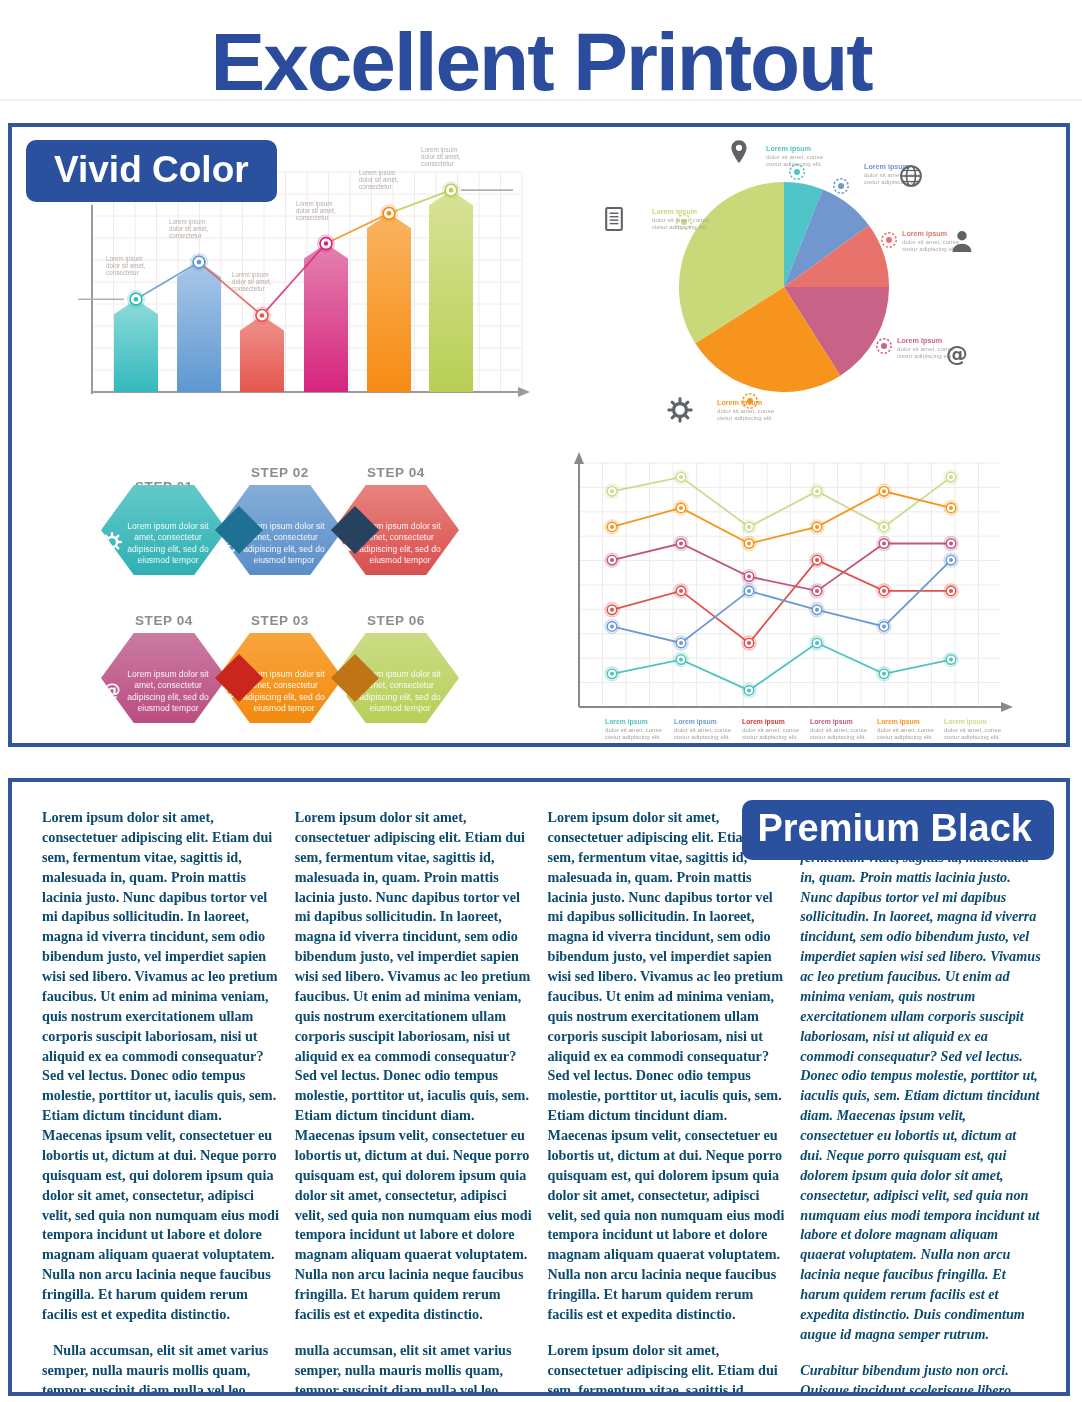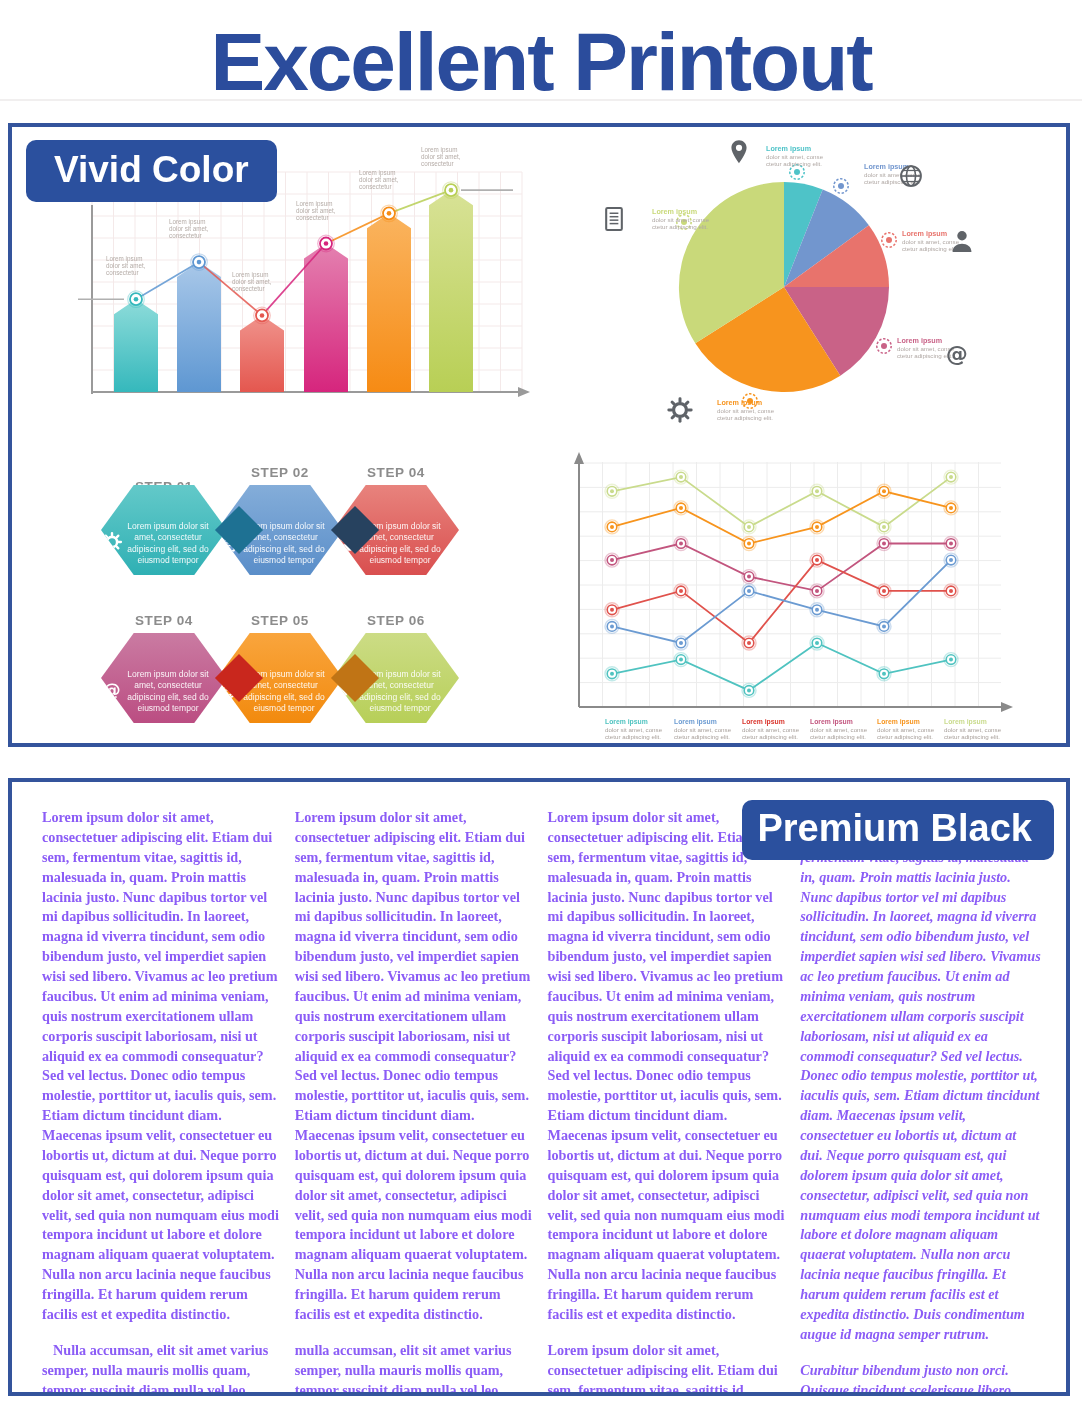"STEP 05" div.steplabel { text: 05 -> 03 }
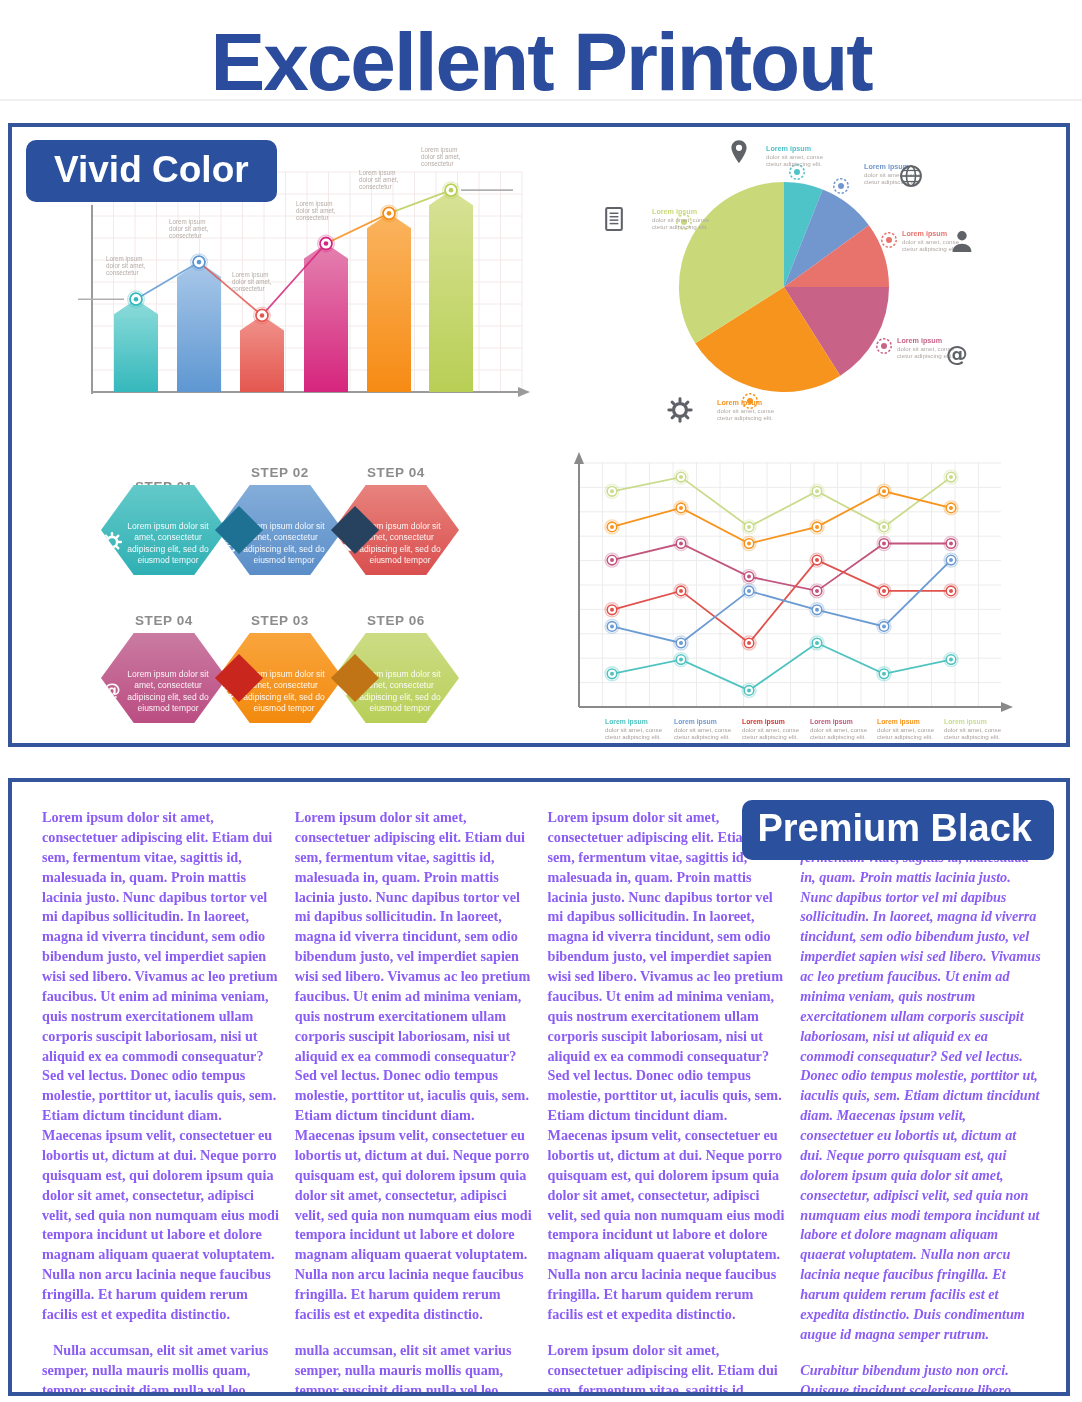"Lorem ipsum dolor sit amet, consectetuer" .col { color: #8b5cf6 -> #0c4a6e }
